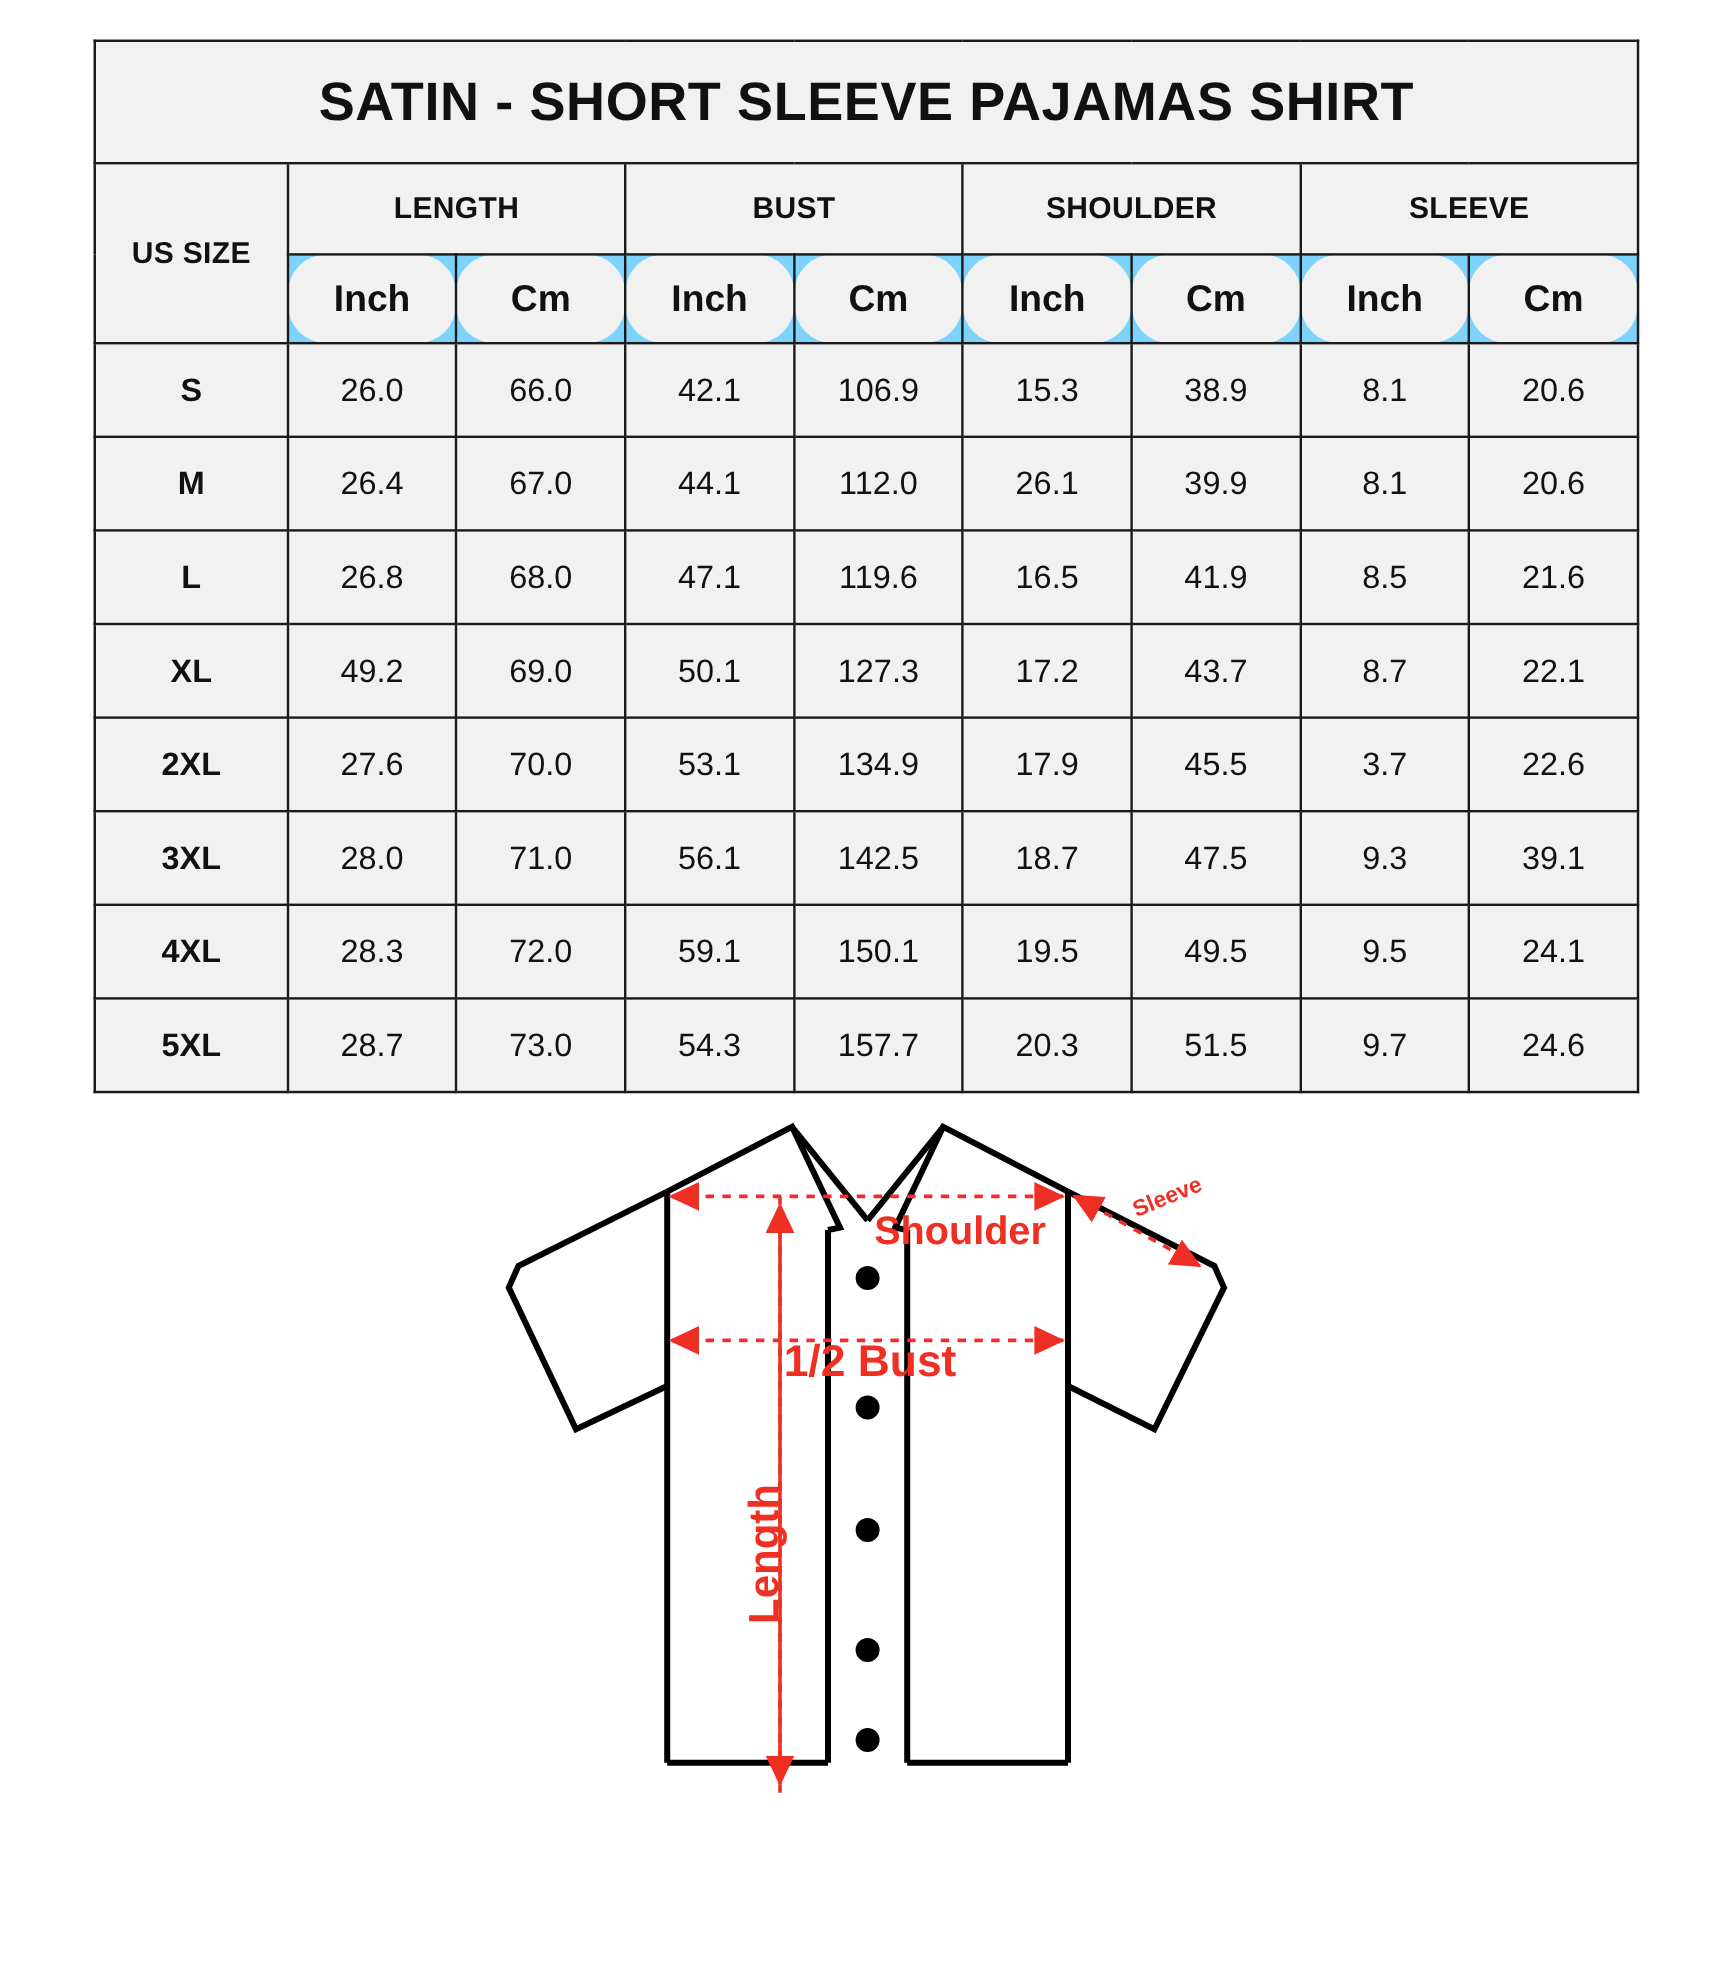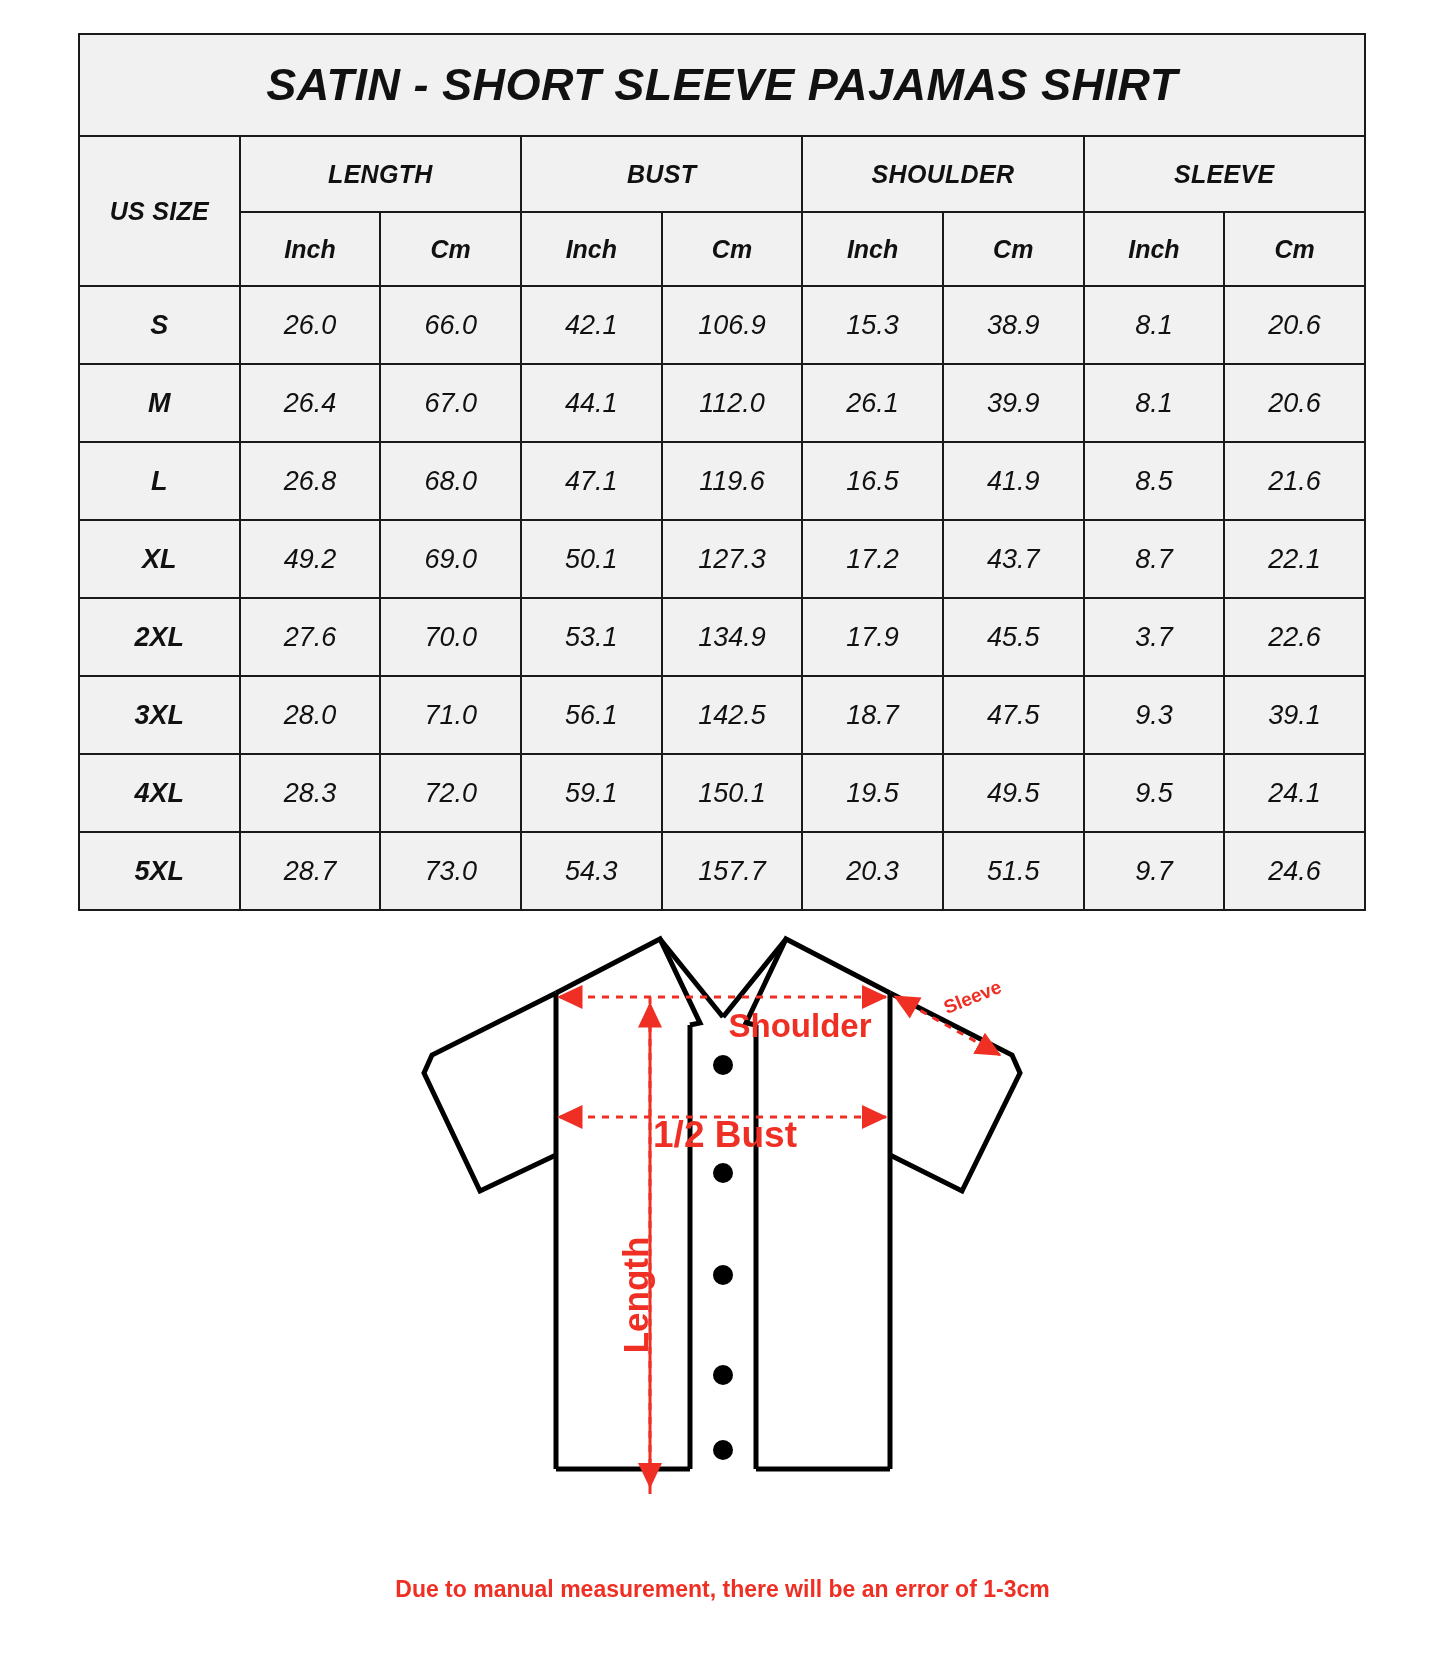"SATIN - SHORT SLEEVE PAJAMAS" table.size-table { font-style: italic -> none }
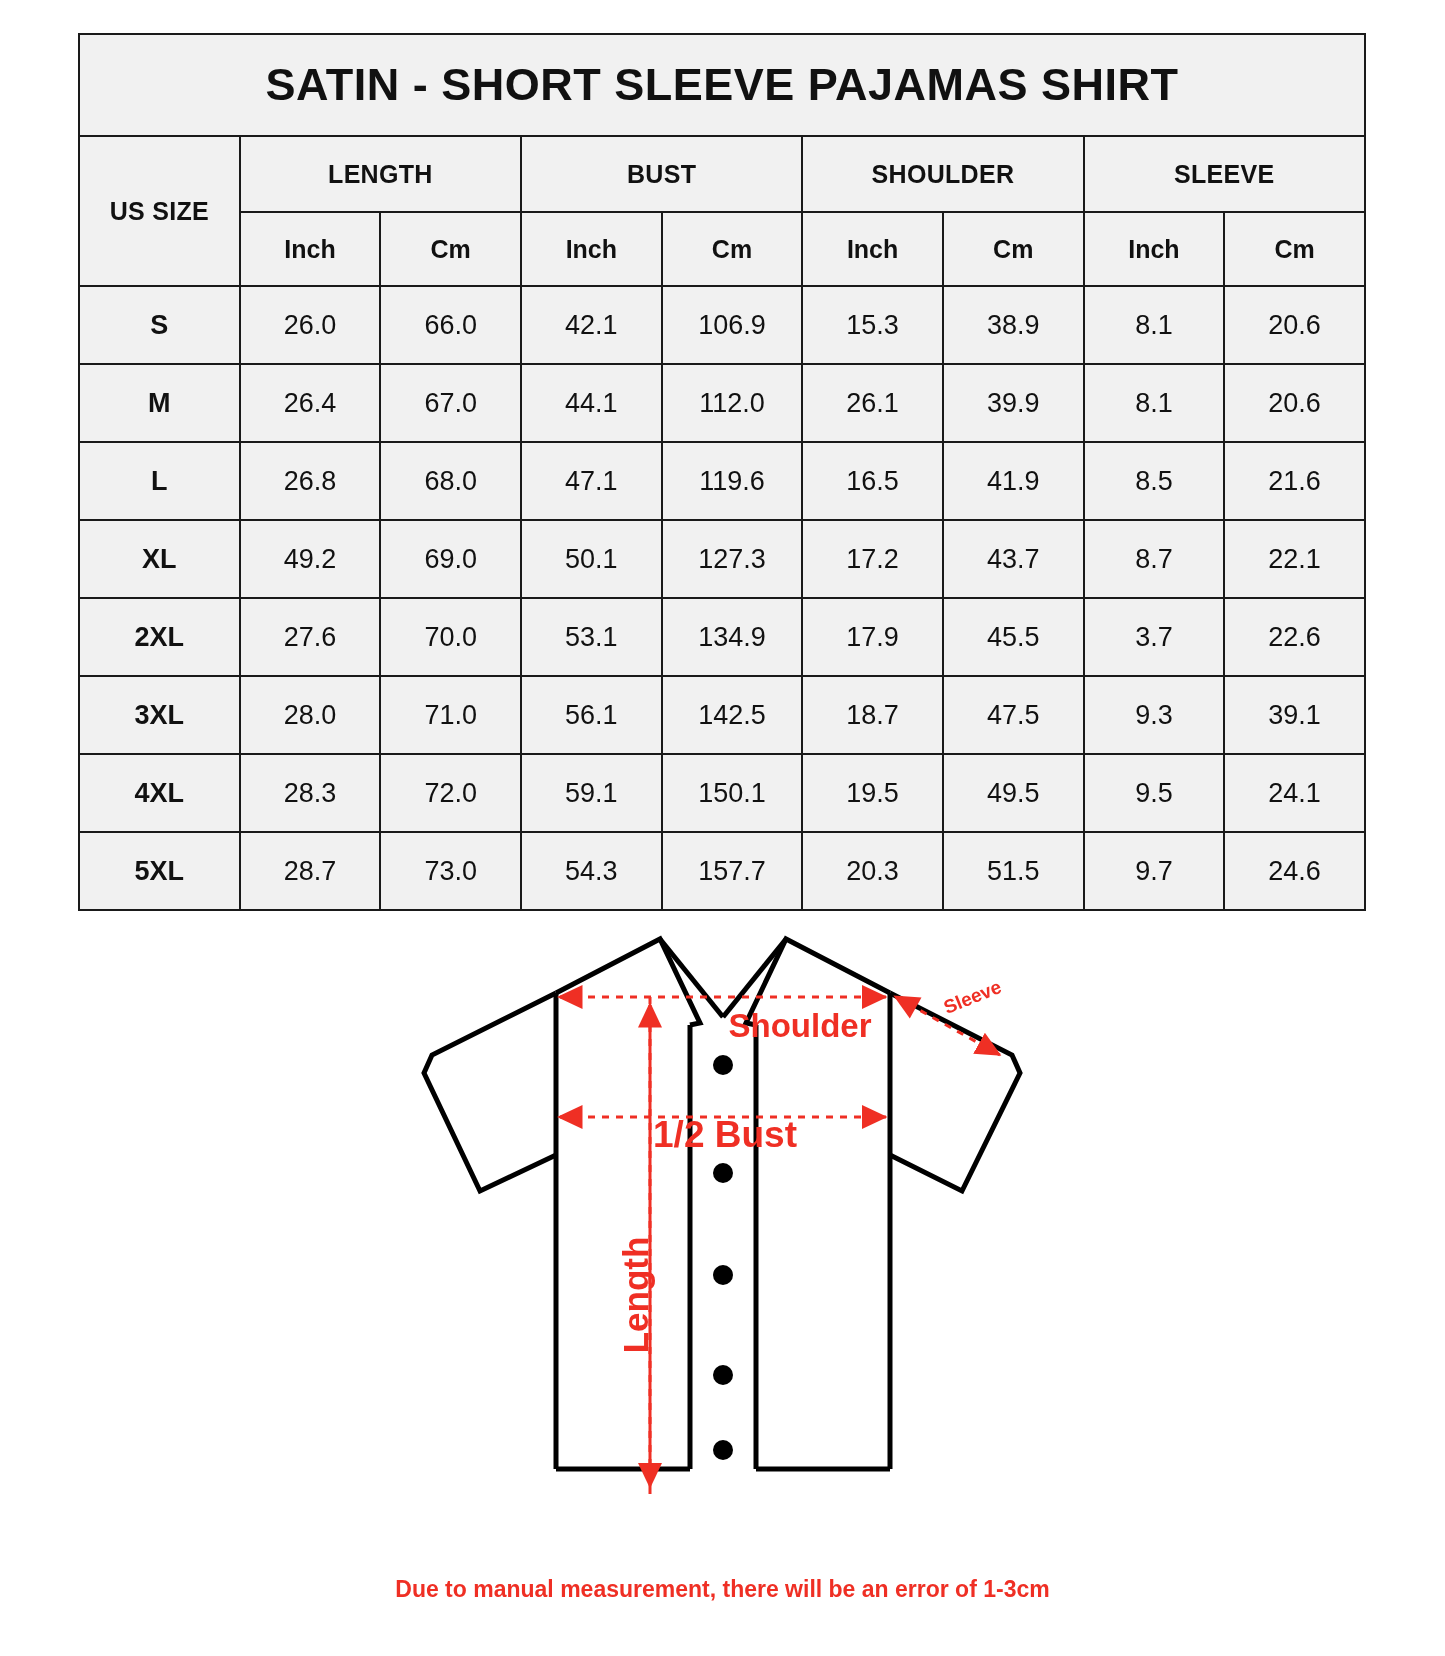"Inch" .unit-row td { border-radius: none -> 32px; font-size: 25px -> 31px }
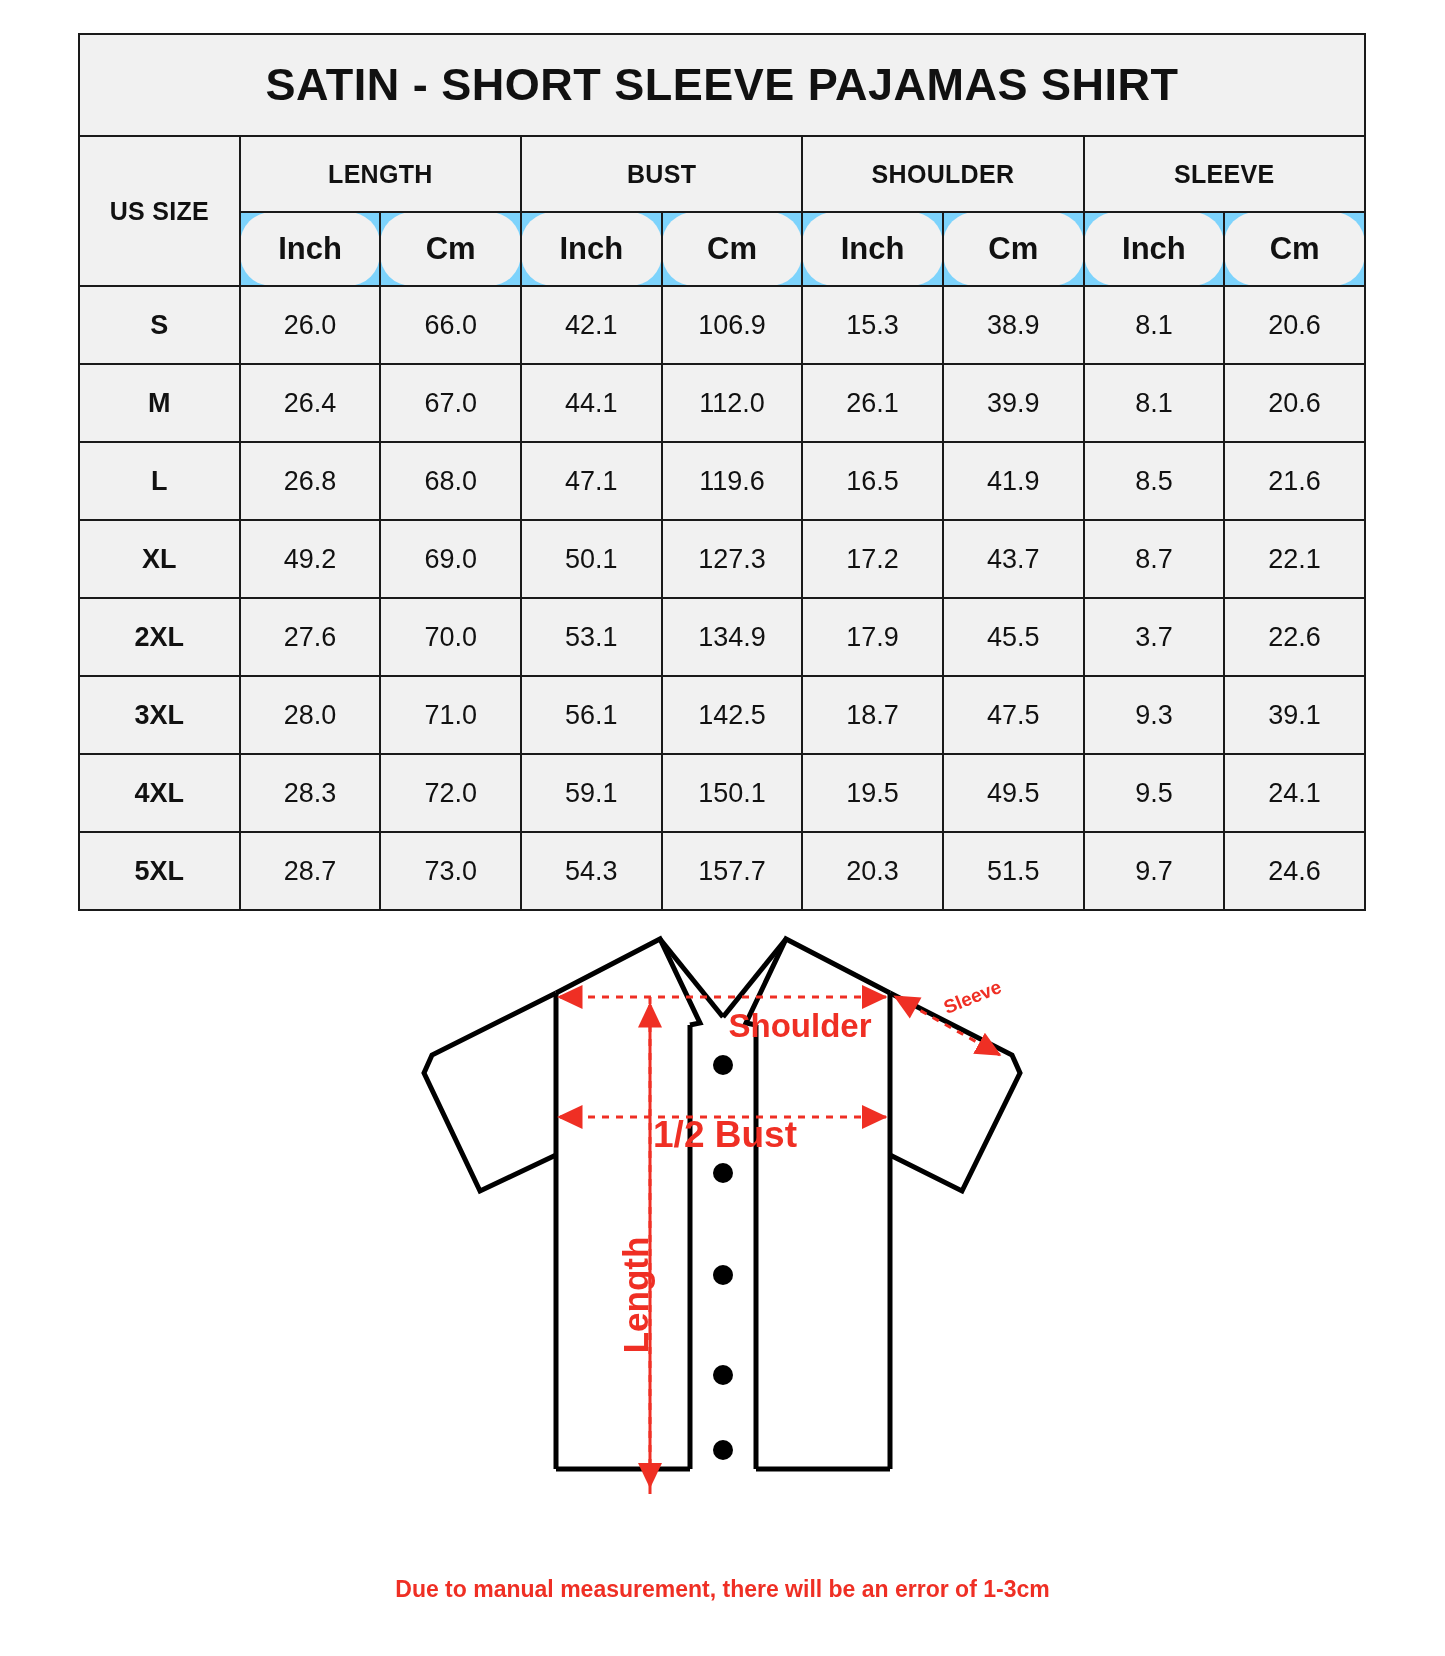"Due to manual measurement, there" div.note { html: <div>Due to manual measurement, there will be an error of 1-3cm</div> -> none }
